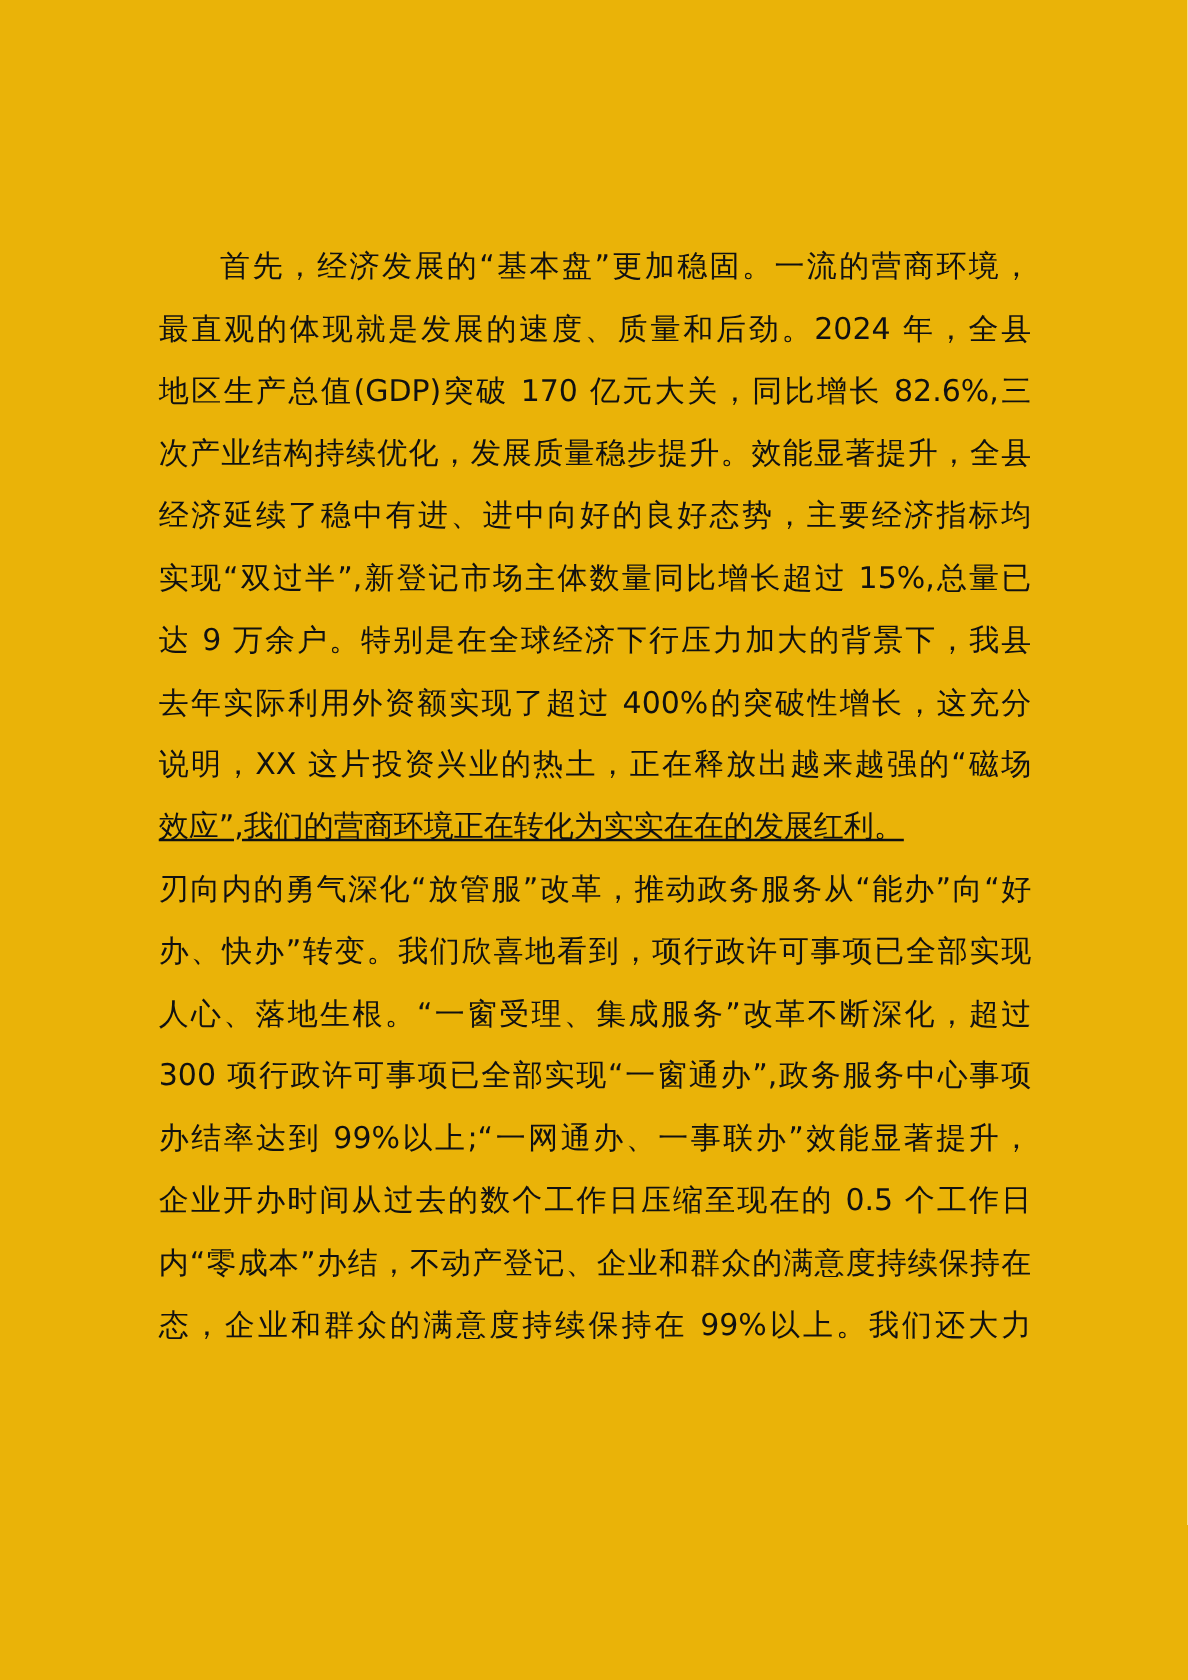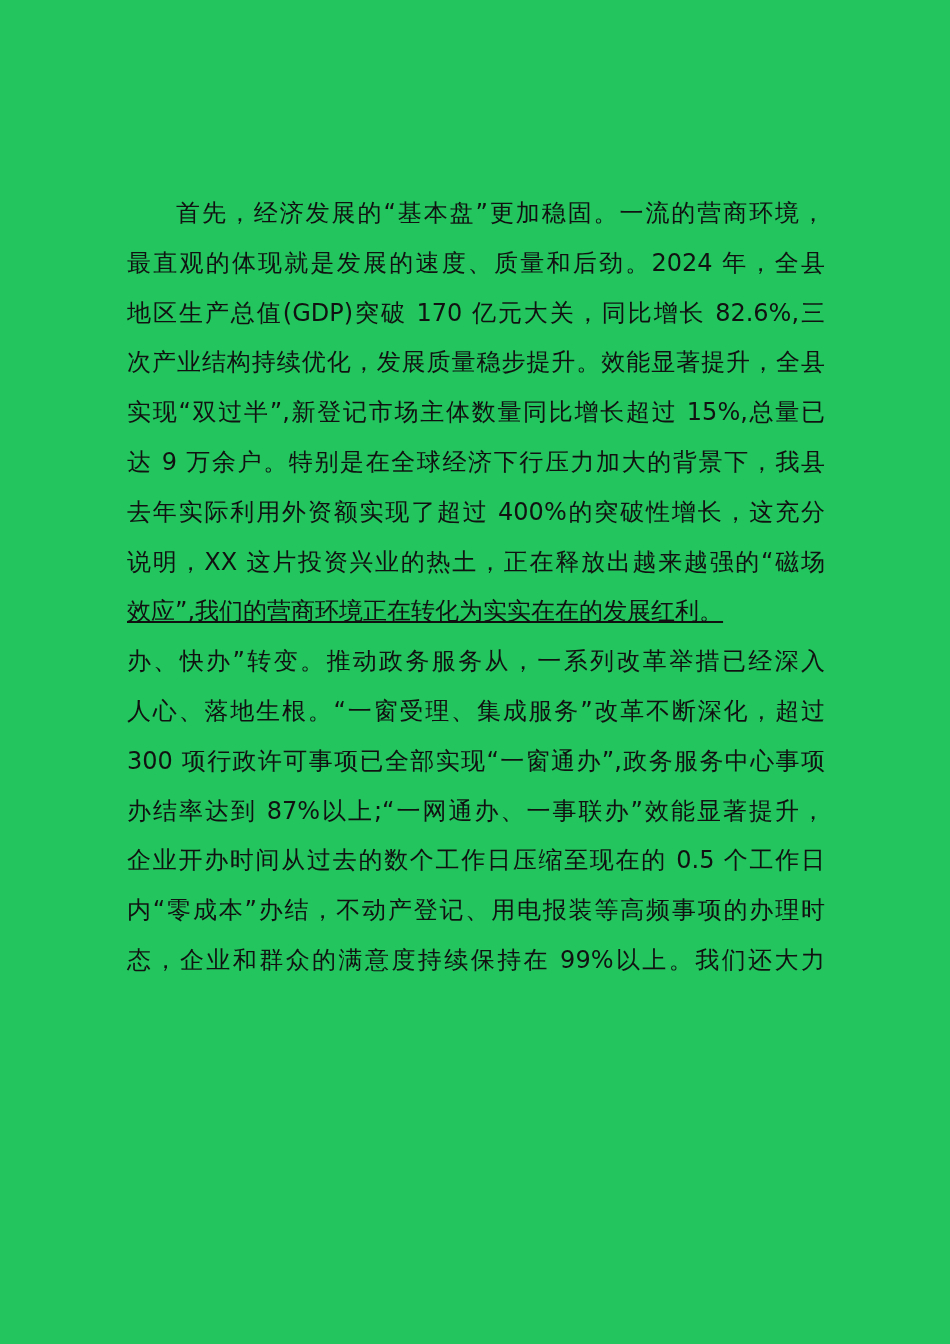"首先，经济发展的“基本盘”更加稳固。一流的营商环境，" .page { background: #22c55e -> #eab308 }
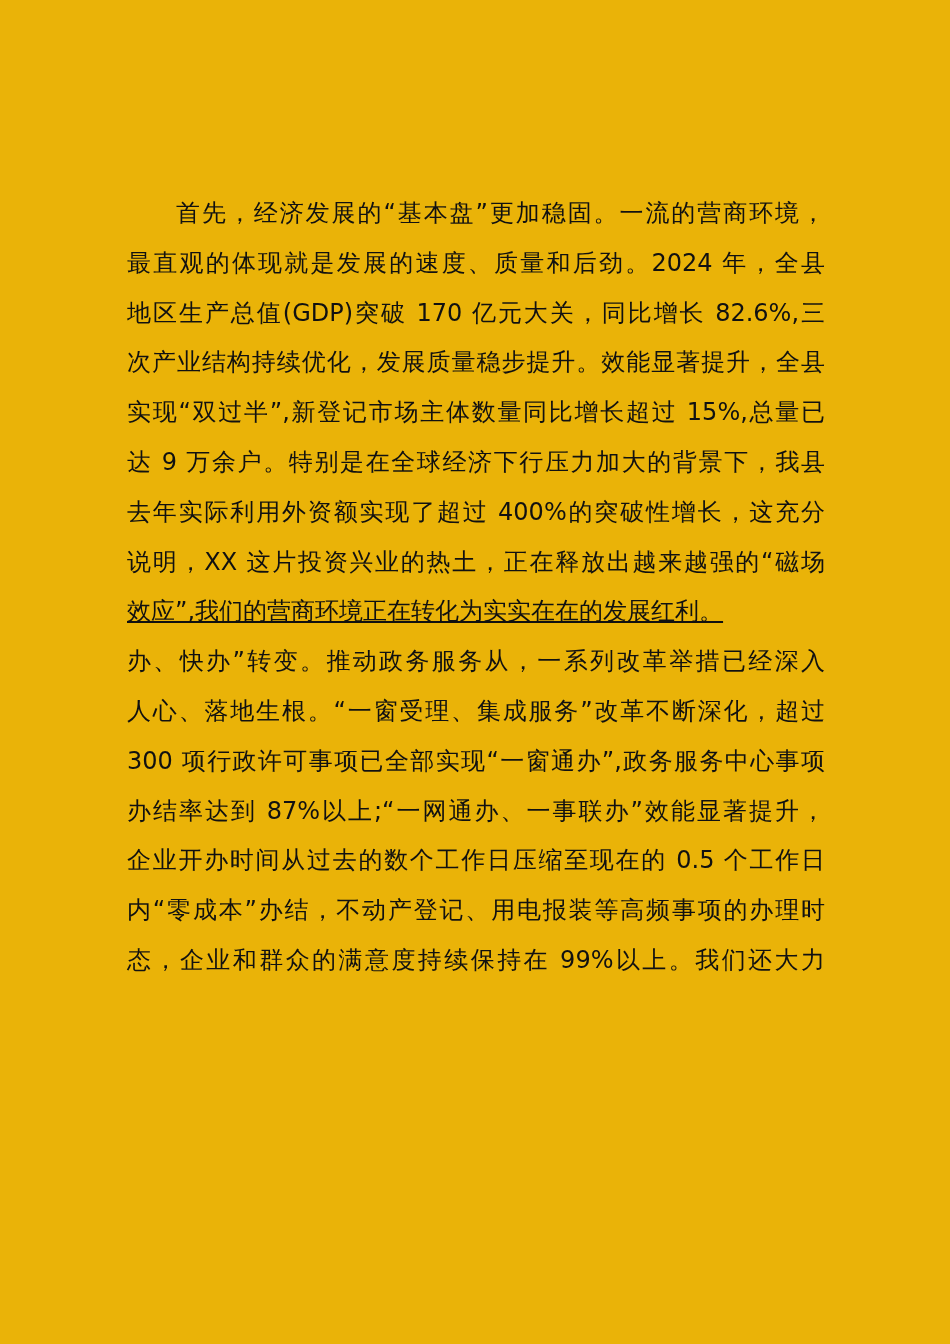"经济延续了稳中有进、进中向好的良好态势，主要经济指标均" div.line { html: none -> <div>经济延续了稳中有进、进中向好的良好态势，主要经济指标均</div> }
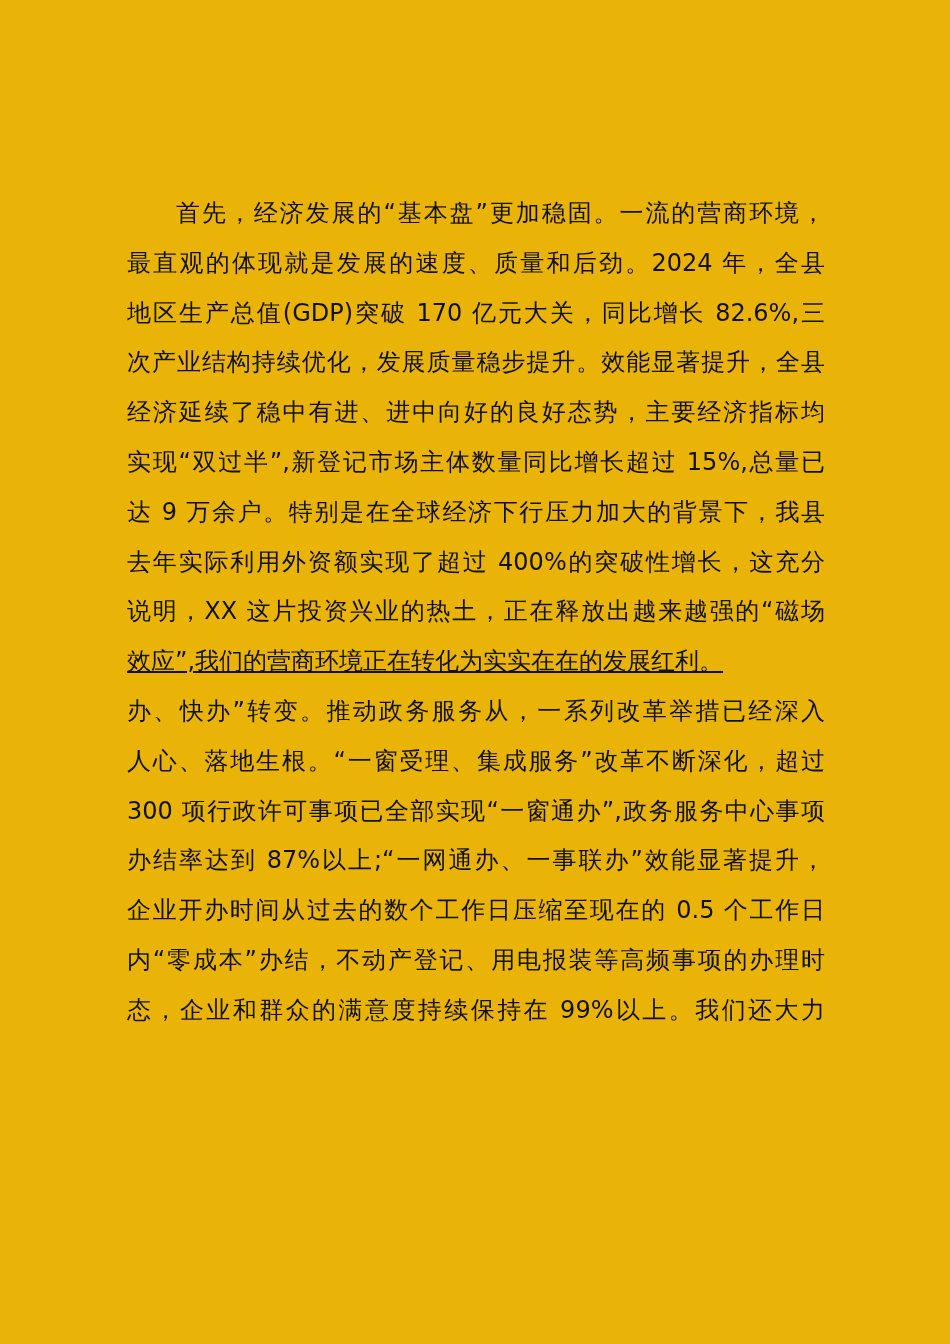"刃向内的勇气深化“放管服”改革，推动政务服务从“能办”向“好" div.line { html: none -> <div>刃向内的勇气深化“放管服”改革，推动政务服务从“能办”向“好</div> }
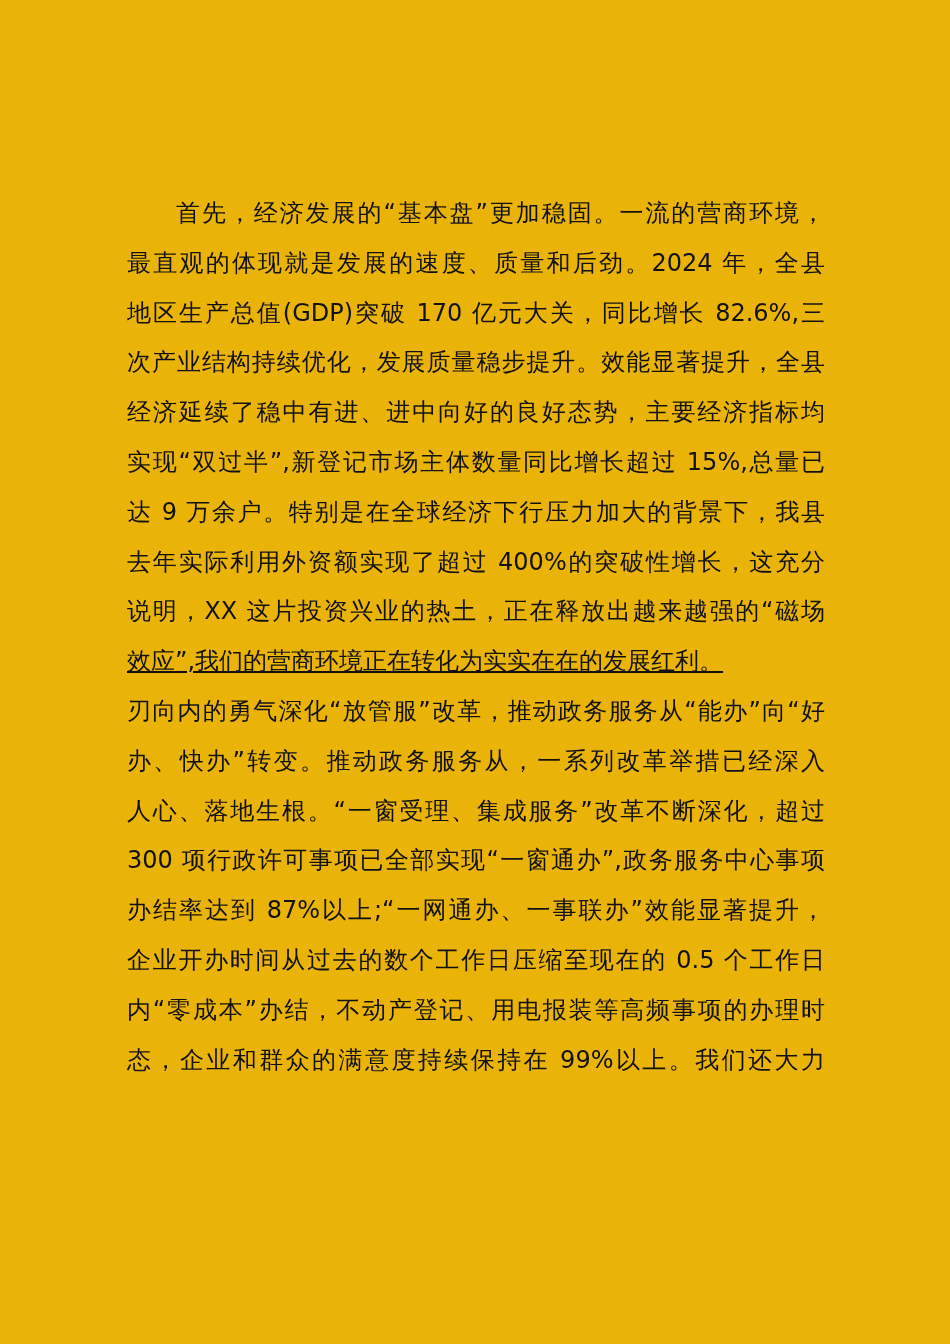"办、快办”转变。推动政务服务从，一系列改革举措已经深入" div.line { text: 推动政务服务从，一系列改革举措已经深入 -> 我们欣喜地看到，项行政许可事项已全部实现 }
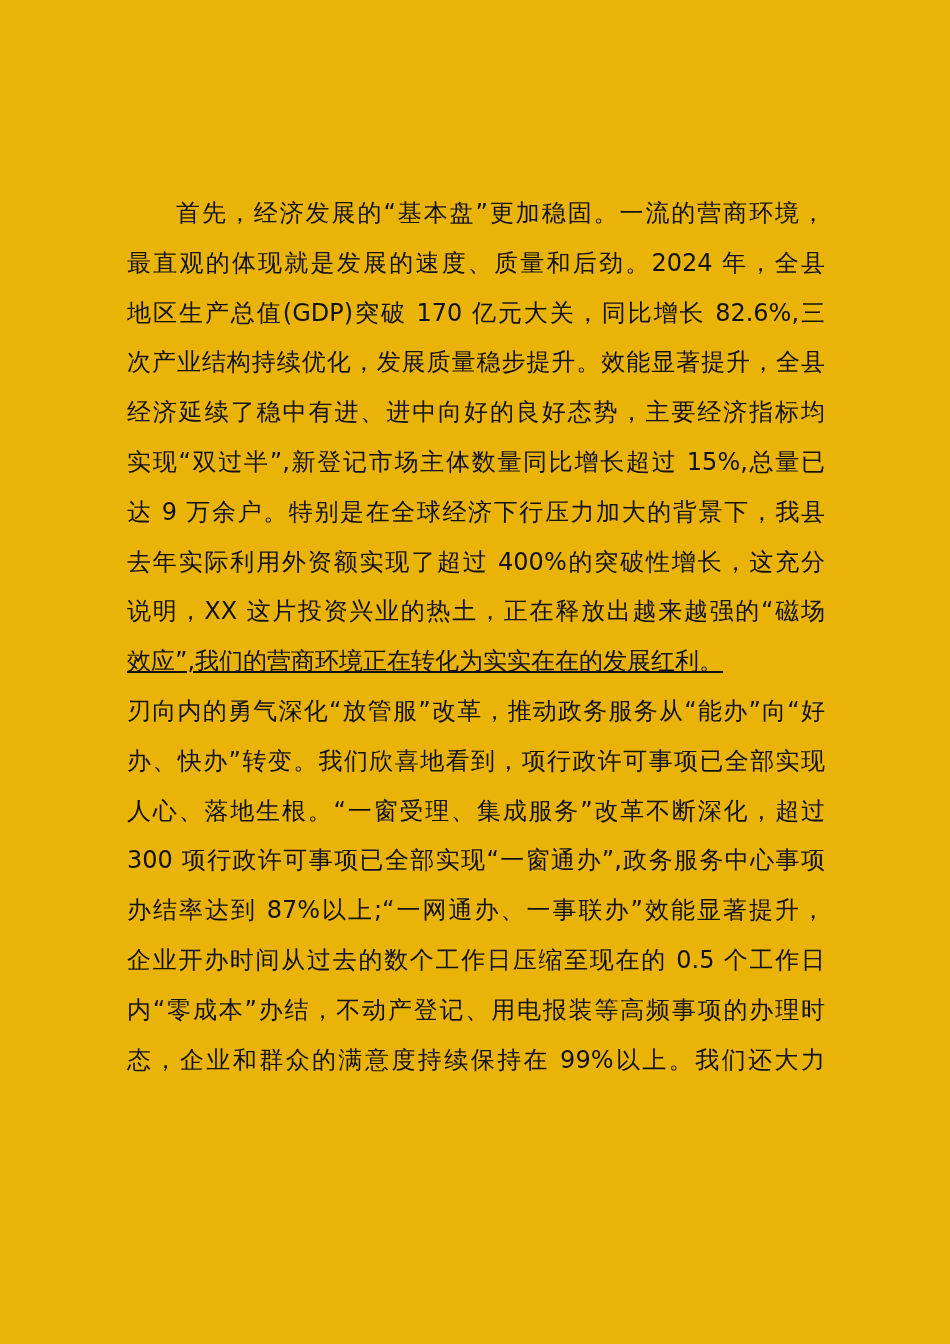"办结率达到 87%以上;“一网通办、一事联办”效能显著提升，" div.line { text: 87% -> 99% }
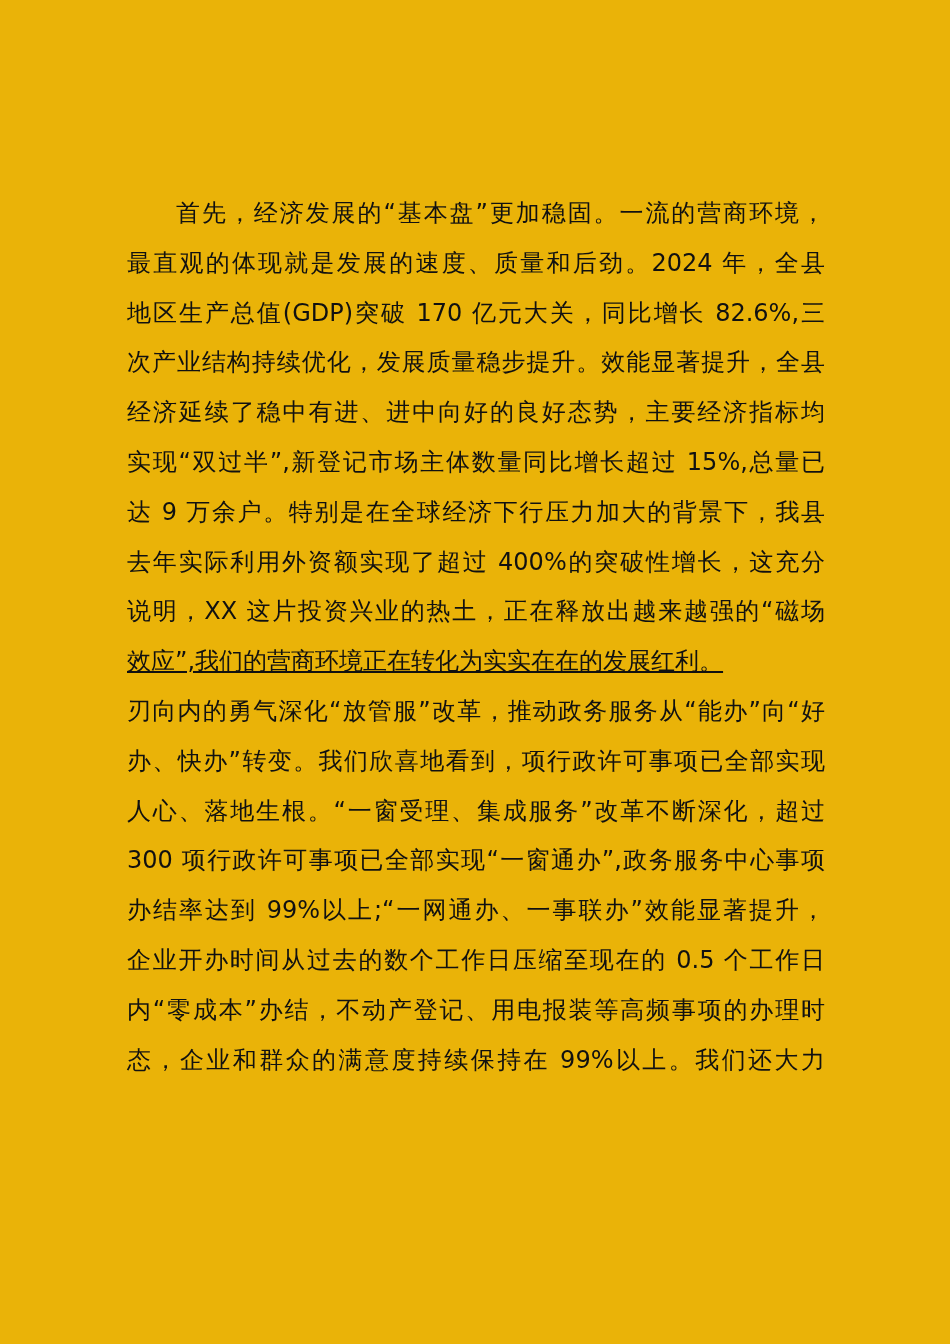"内“零成本”办结，不动产登记、用电报装等高频事项的办理时" div.line { text: 用电报装等高频事项的办理时 -> 企业和群众的满意度持续保持在 }
